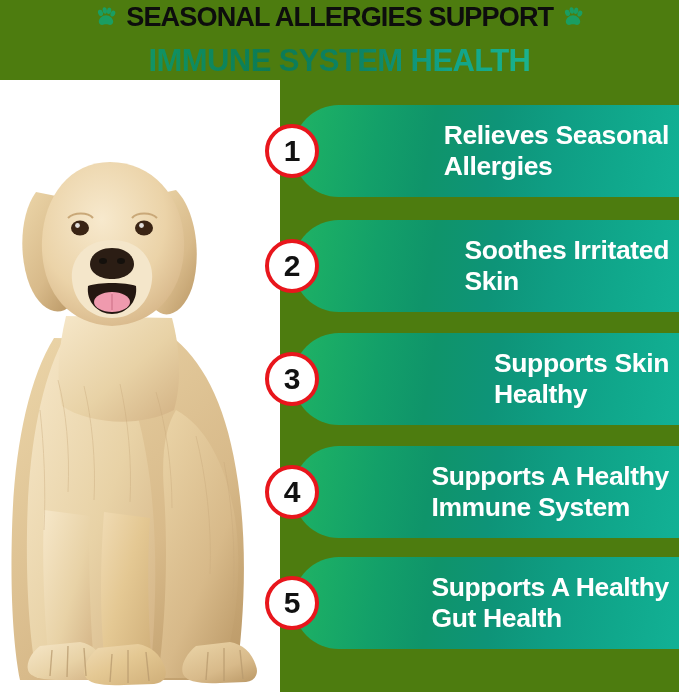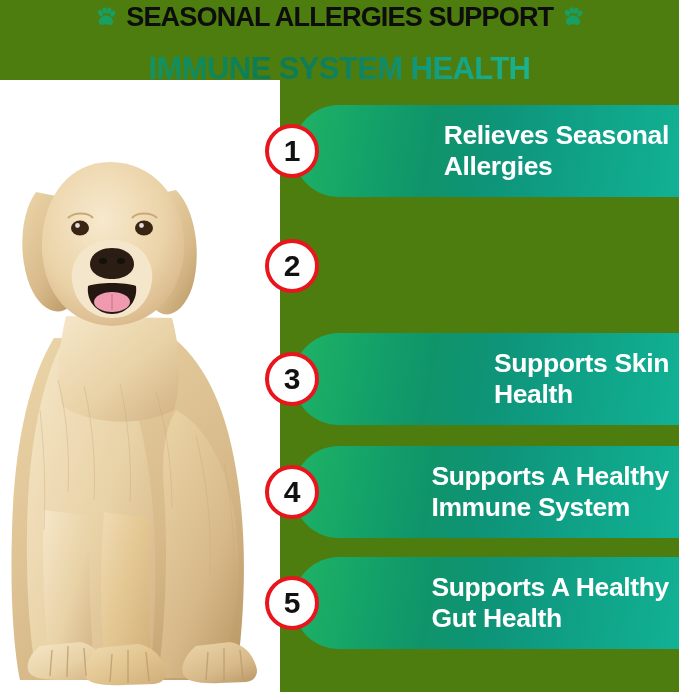"IMMUNE SYSTEM HEALTH" .subtitle { top: 50px -> 42px }
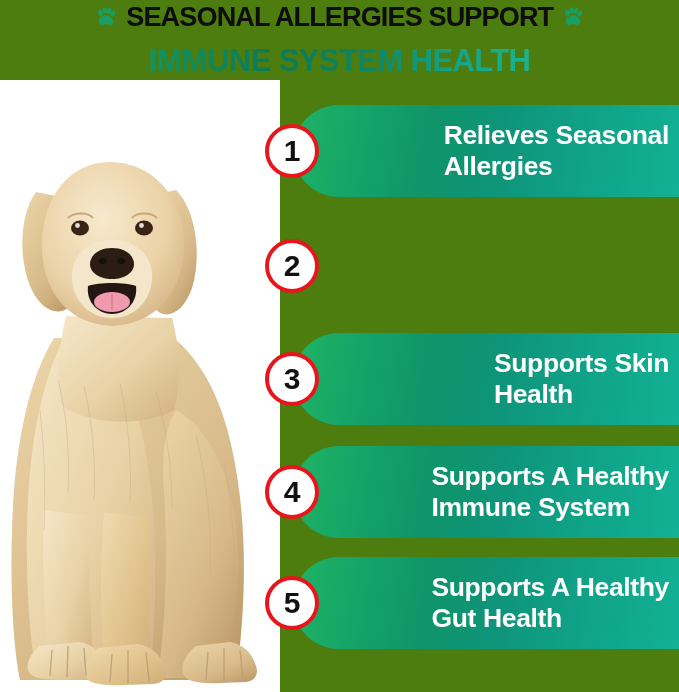"Soothes Irritated" div.banner { html: none -> <div> <div>Soothes Irritated Skin</div> </div> }
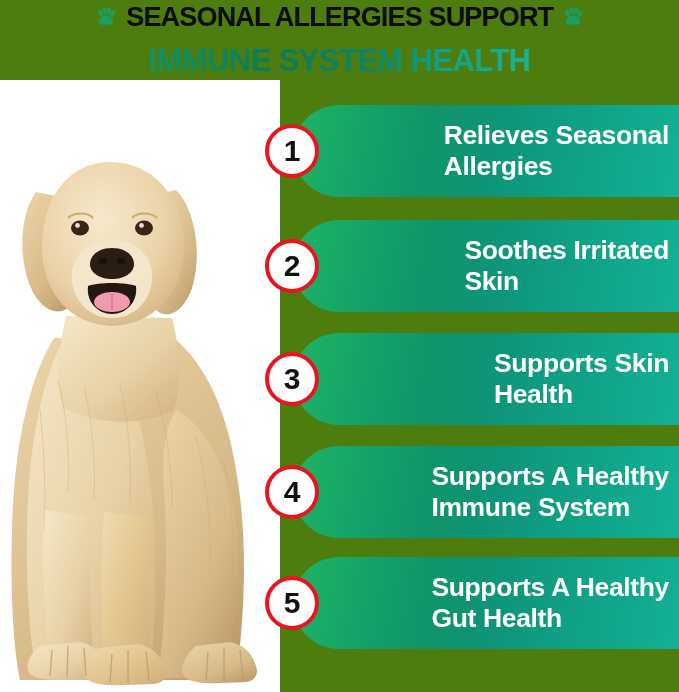"Supports Skin" div.banner-text { text: Health -> Healthy }
